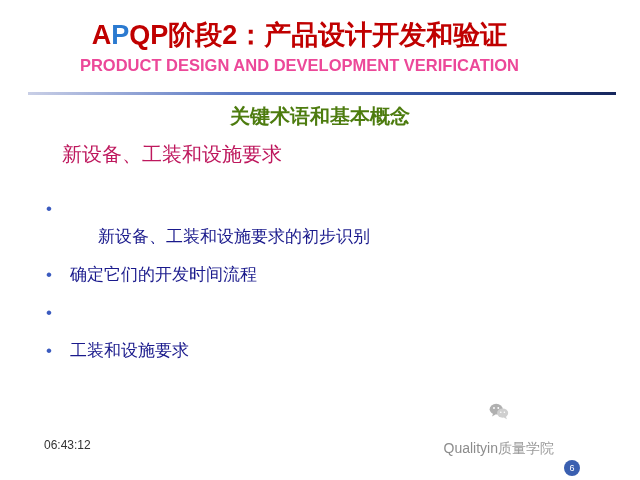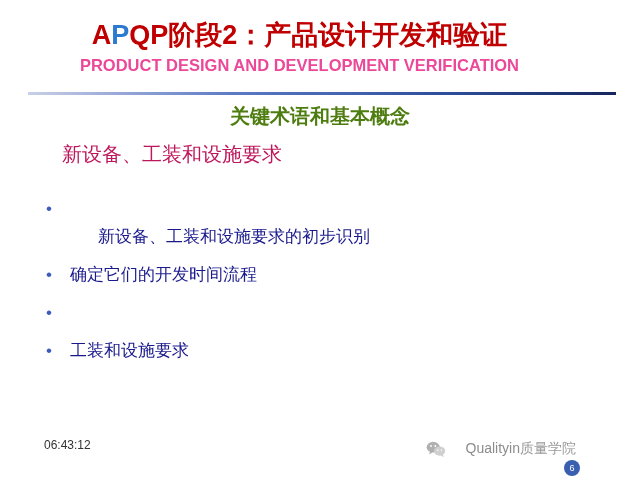"Qualityin质量学院" #watermark { flex-direction: none -> column; right: 12px -> 34px }
